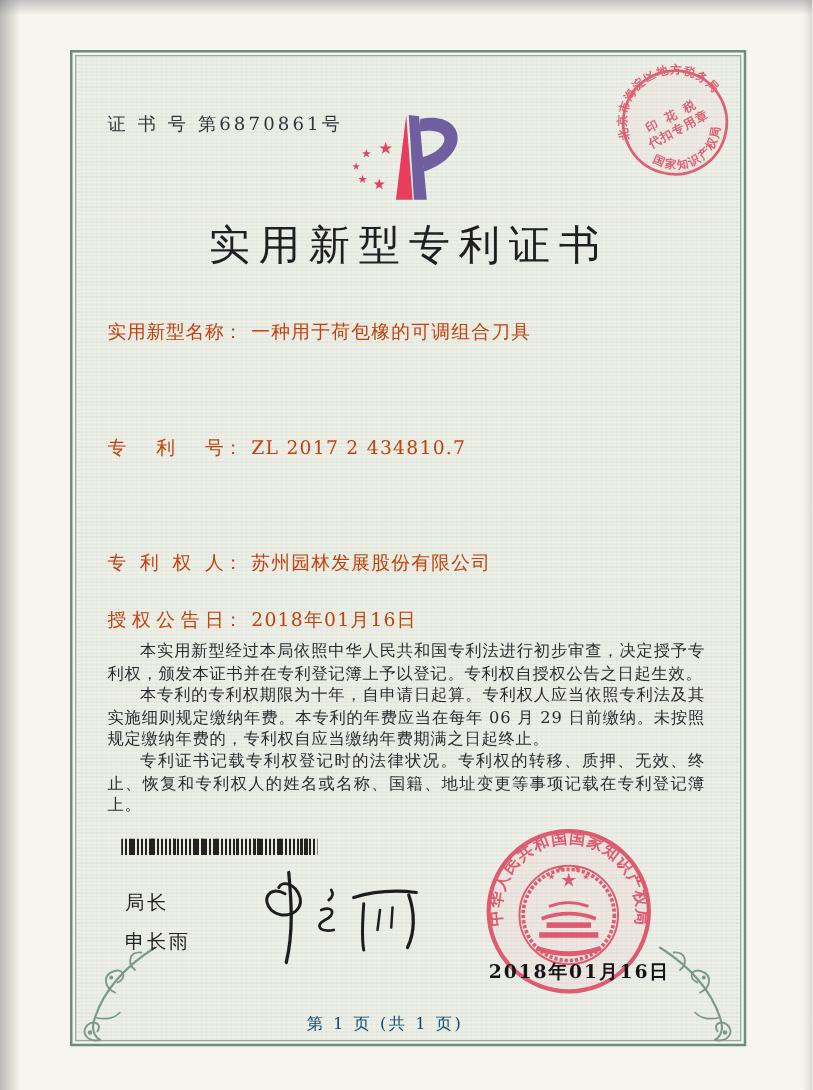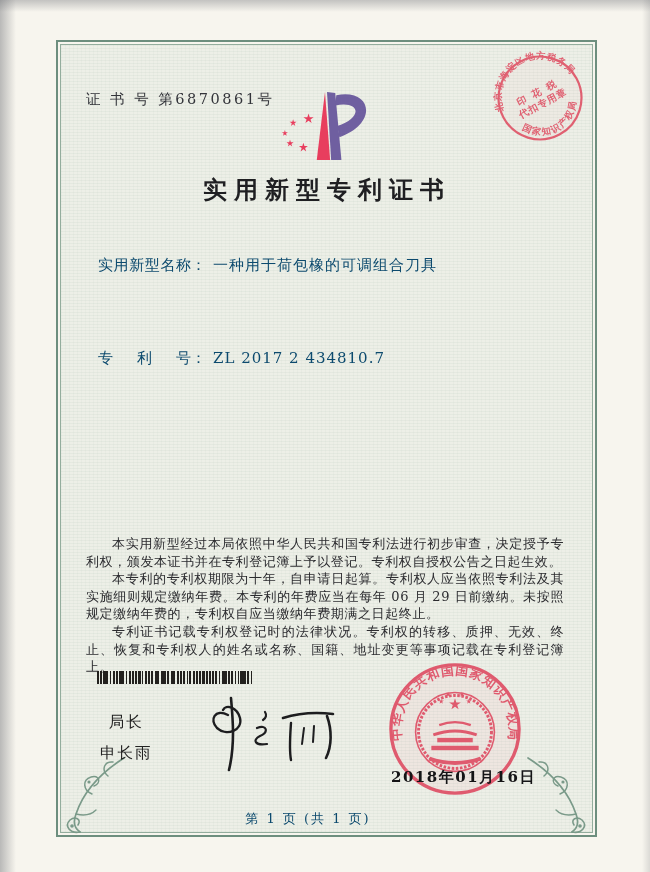"实用新型专利证书" .title { font-size: 24px -> 33px; font-weight: 700 -> 400 }
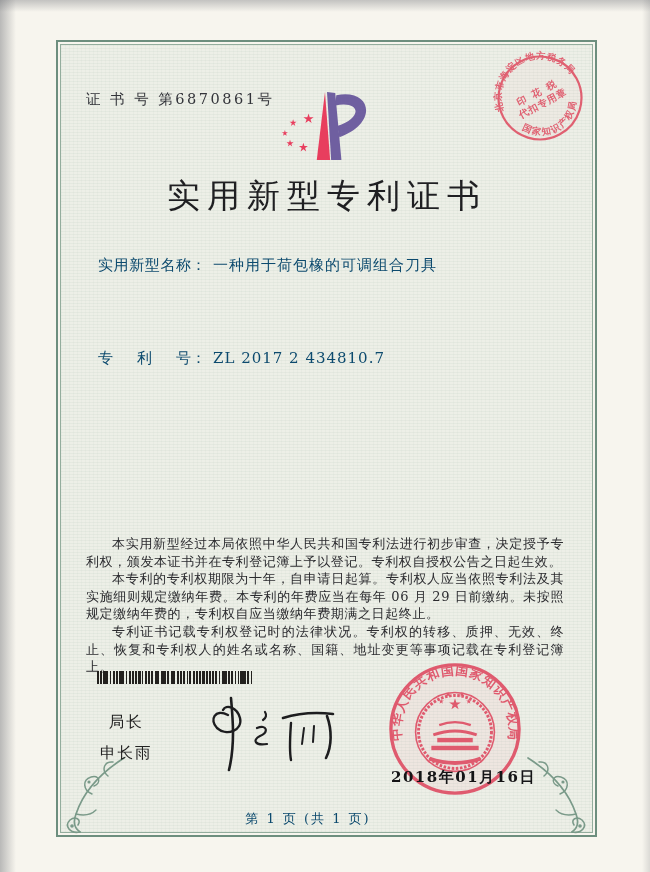"实用新型名称： 一种用于荷包橡的可调组合刀具" .field-row { color: #0c4a6e -> #c2410c; margin-left: 12px -> none }
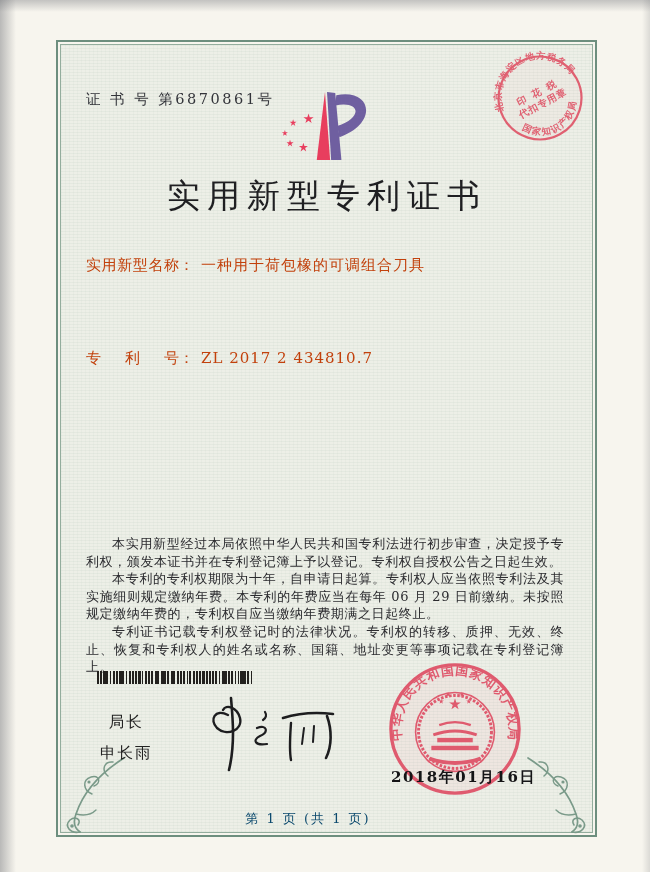"专利权人： 苏州园林发展股份有限公司" div.field-row { html: none -> <div> <span>专利权人</span><span>：</span><span>苏州园林发展股份有限公司</span> </div> }
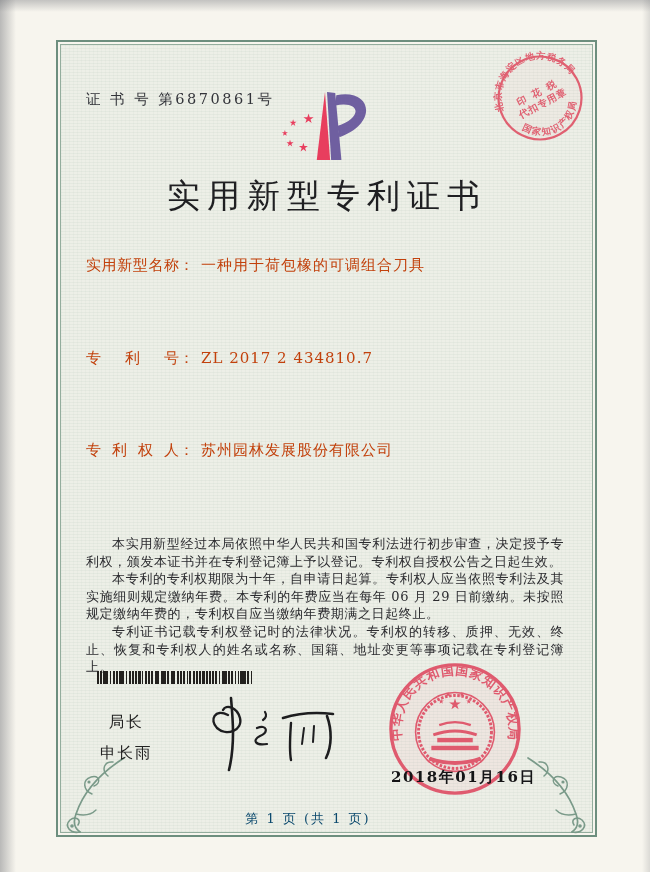"授权公告日： 2018年01月16日" div.field-row { html: none -> <div> <span>授权公告日</span><span>：</span><span>2018年01月16日</span> </div> }
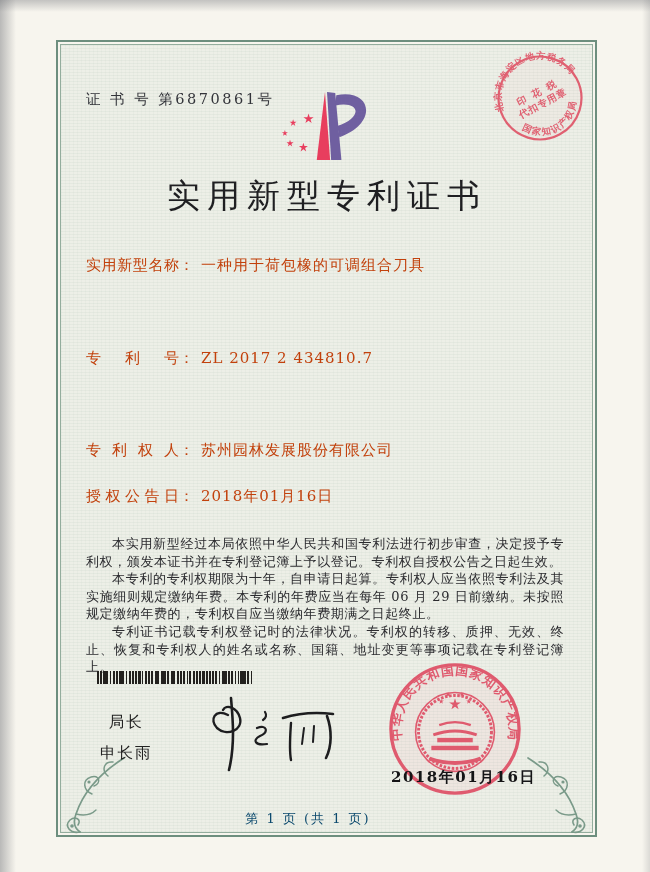"本实用新型经过本局依照中华人民共和国专利法进行初步审查，决定授予专利权，颁发本证" .paragraphs { margin-top: 22px -> none }
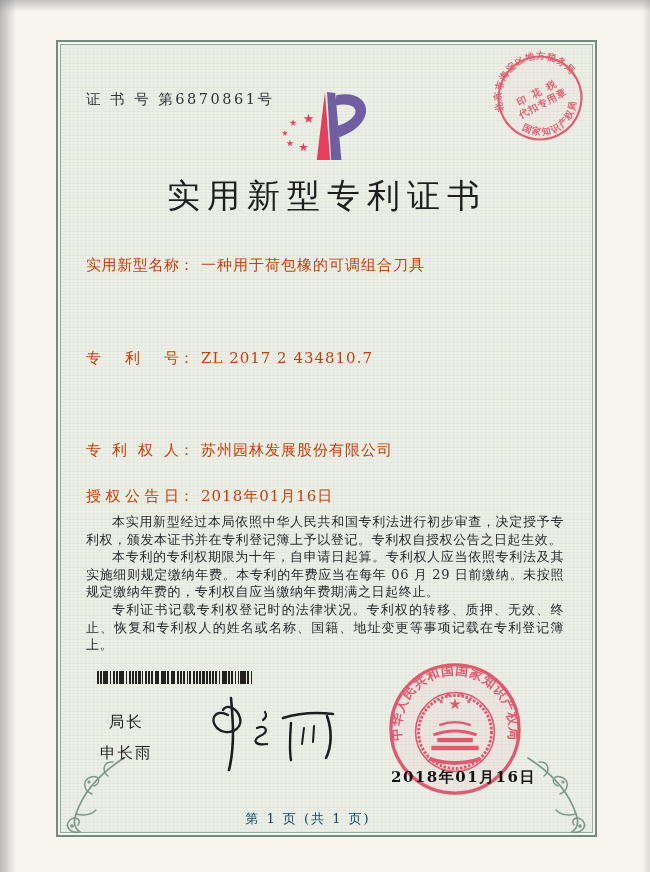"局长" .director div { text-align: center -> none }
